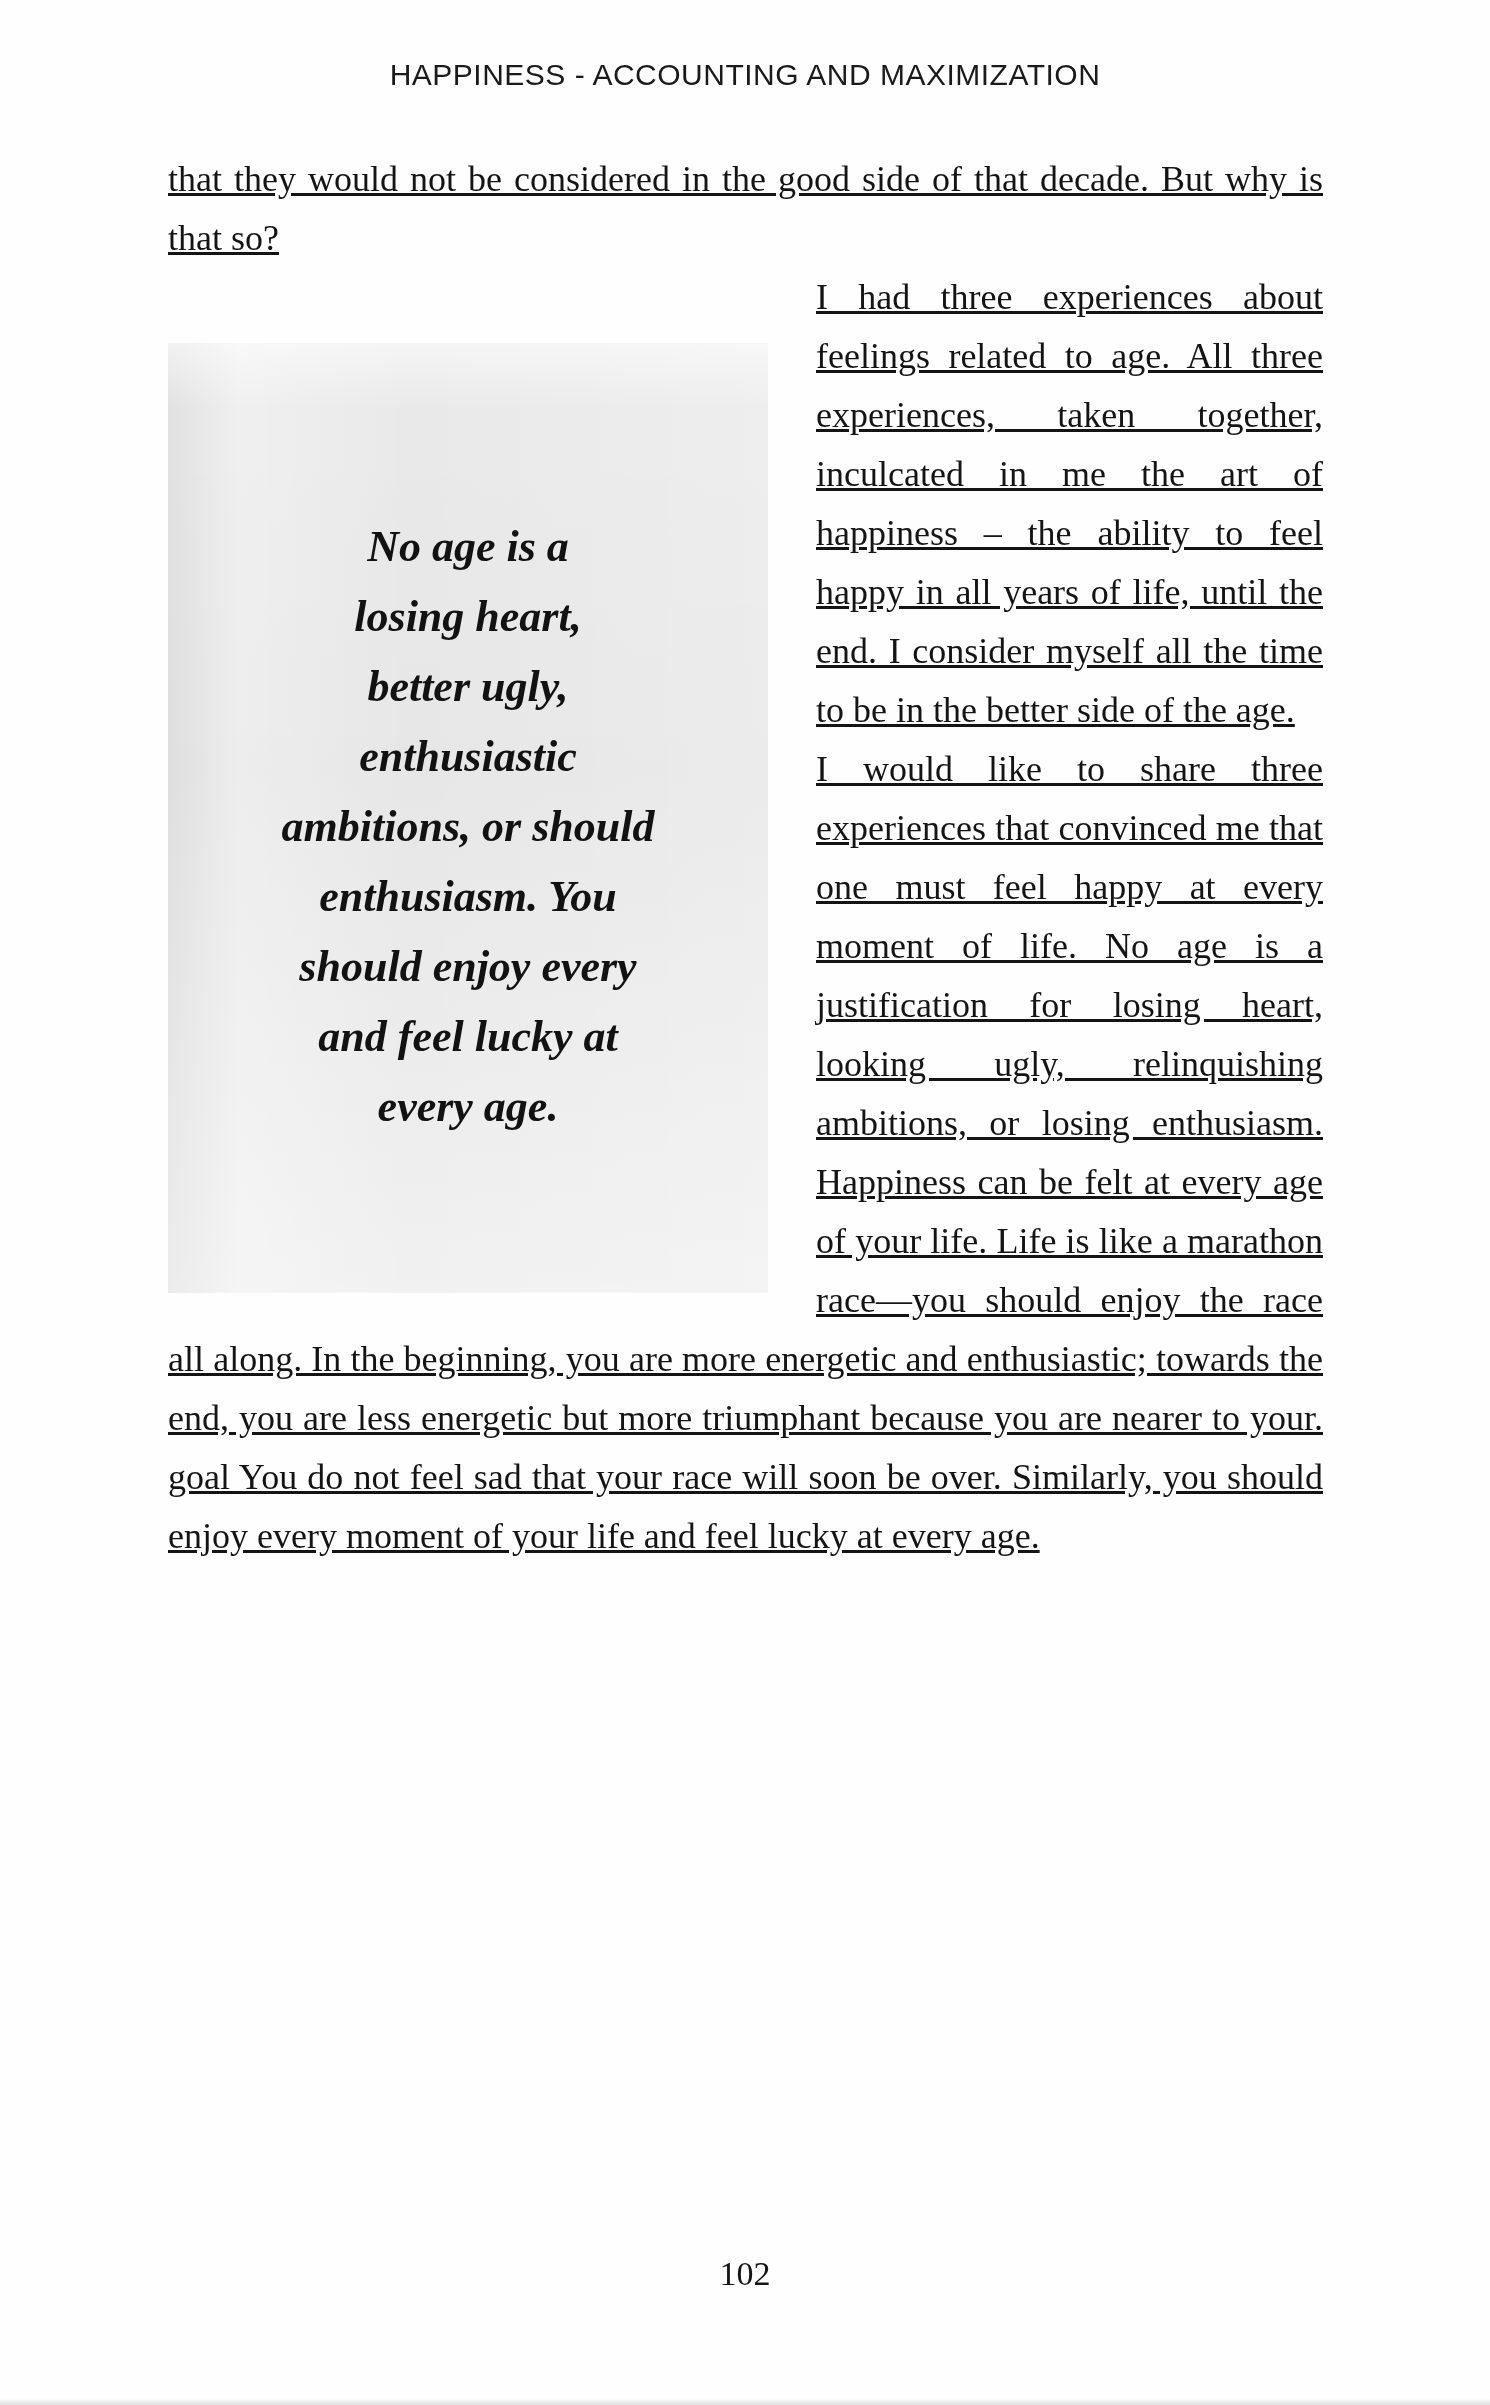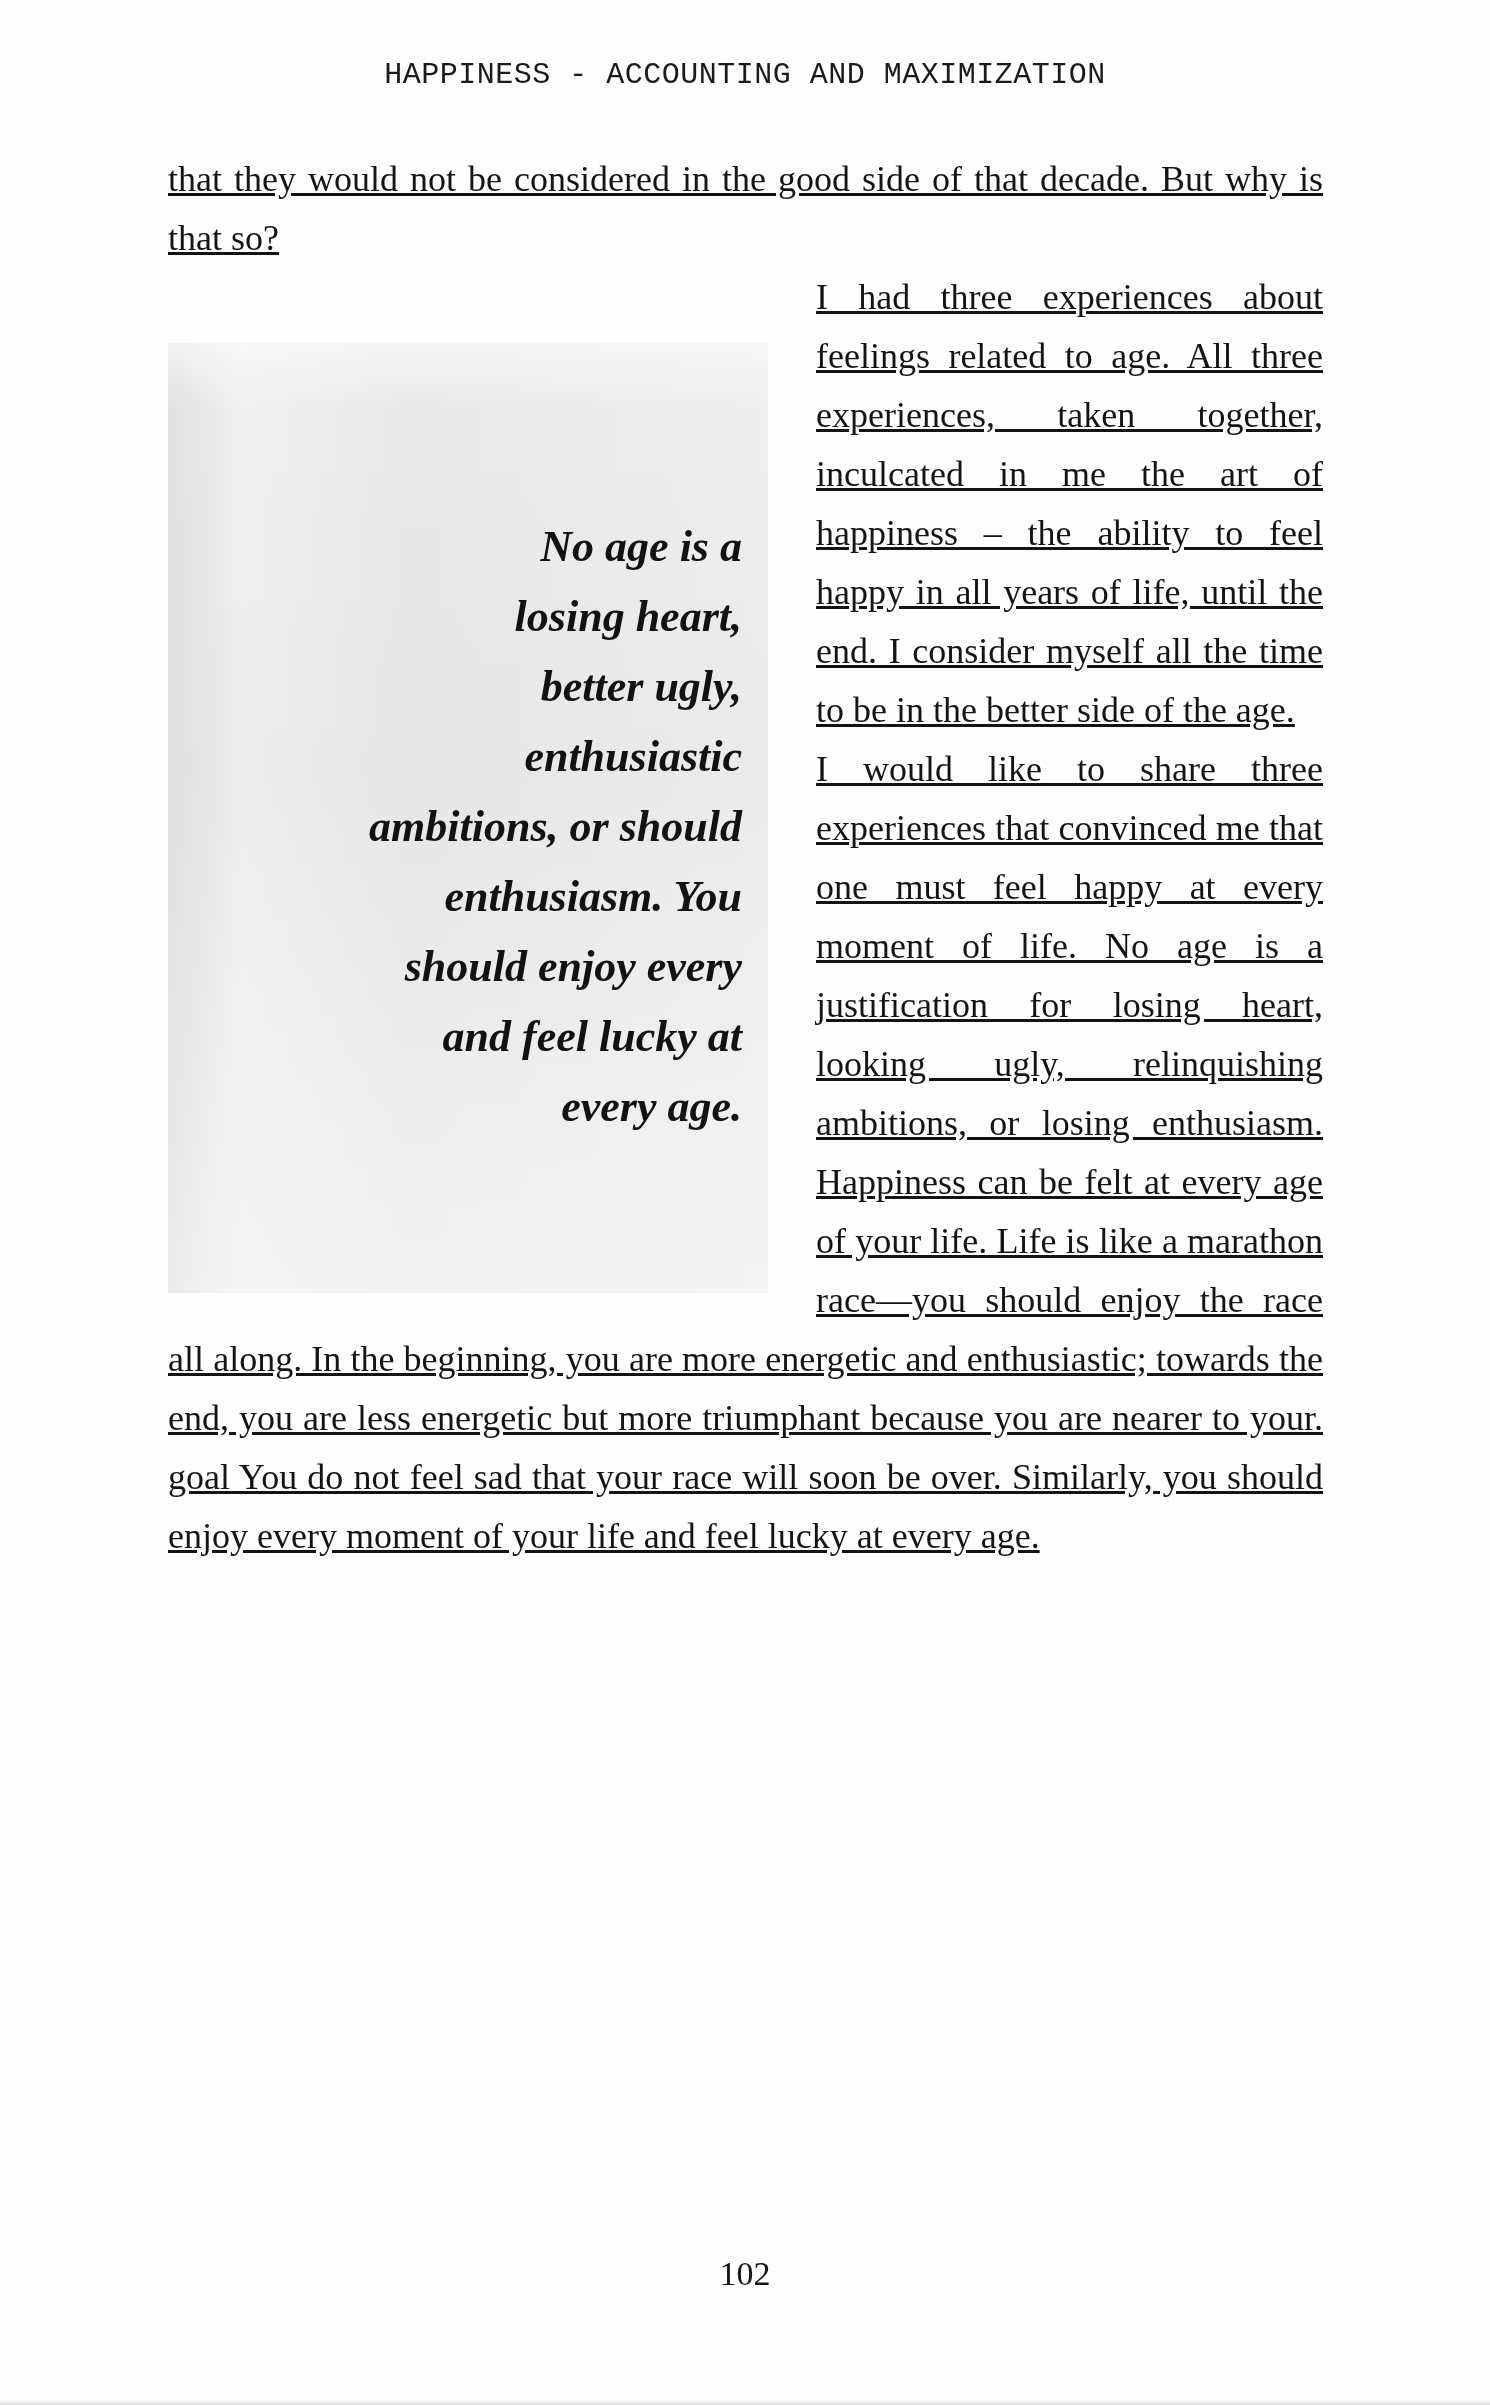"HAPPINESS - ACCOUNTING AND MAXIMIZATION" .running-head { font-family: Liberation Mono, monospace -> Liberation Sans, sans-serif }
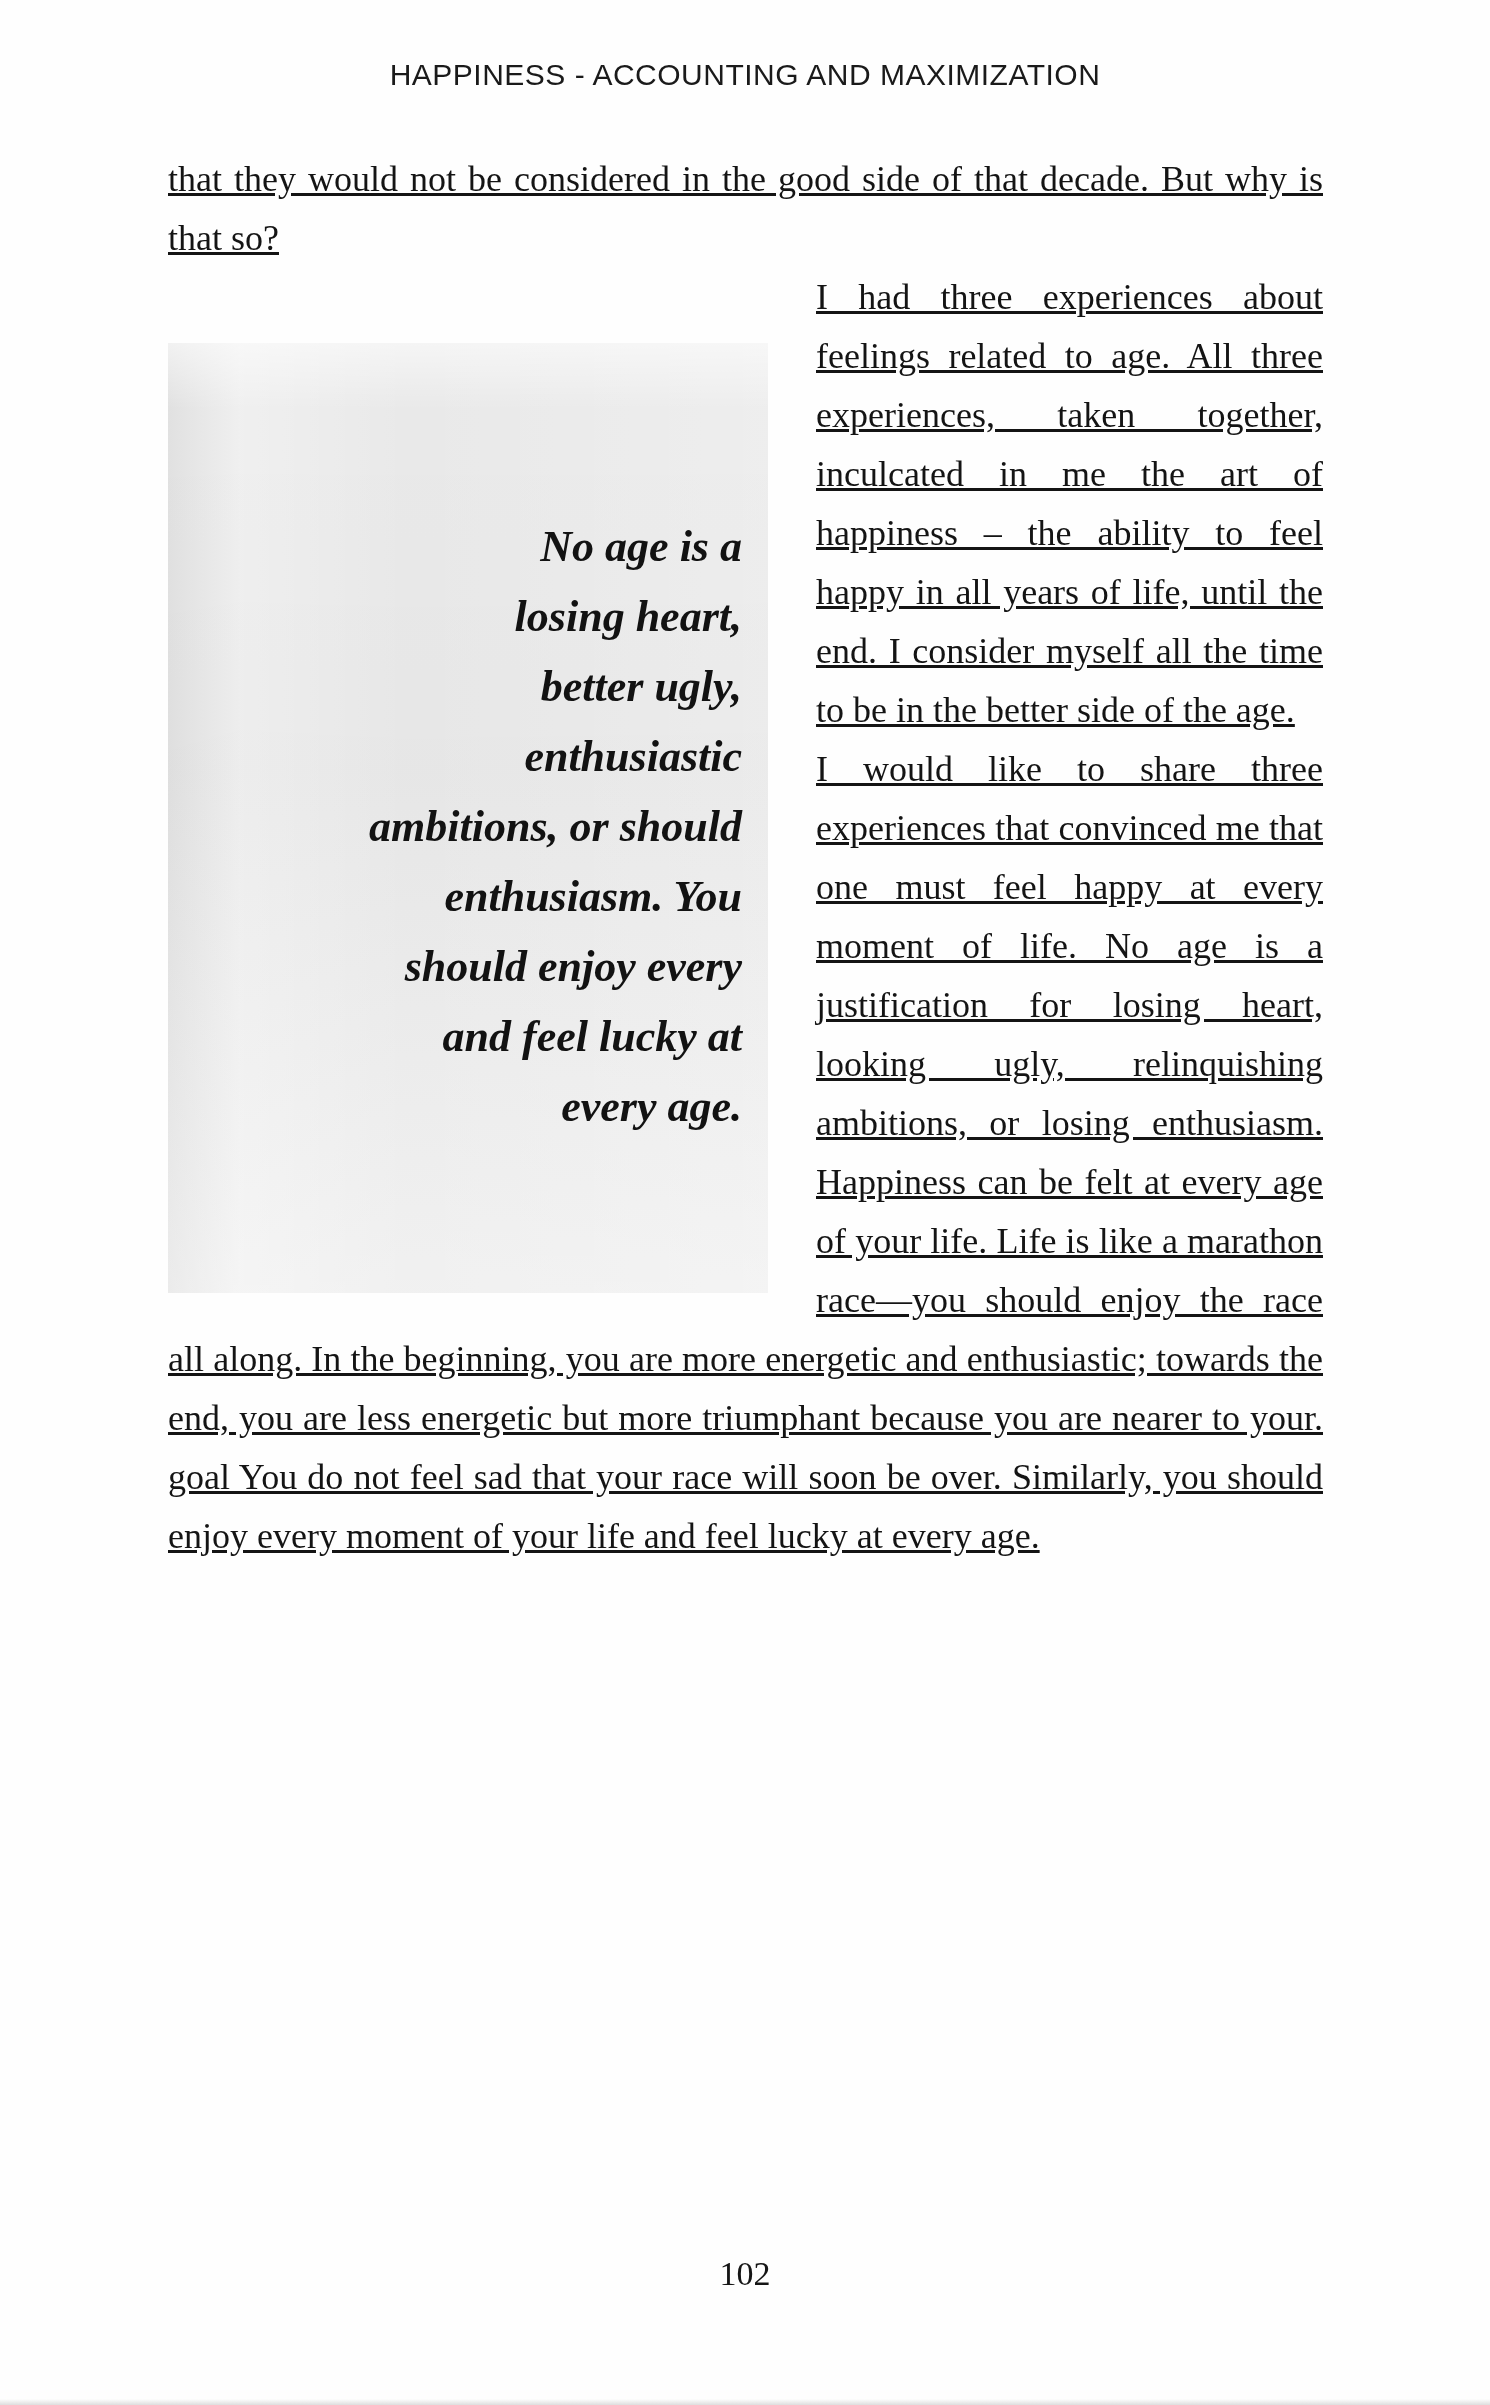"No age is a" .quote-text { text-align: right -> center }
